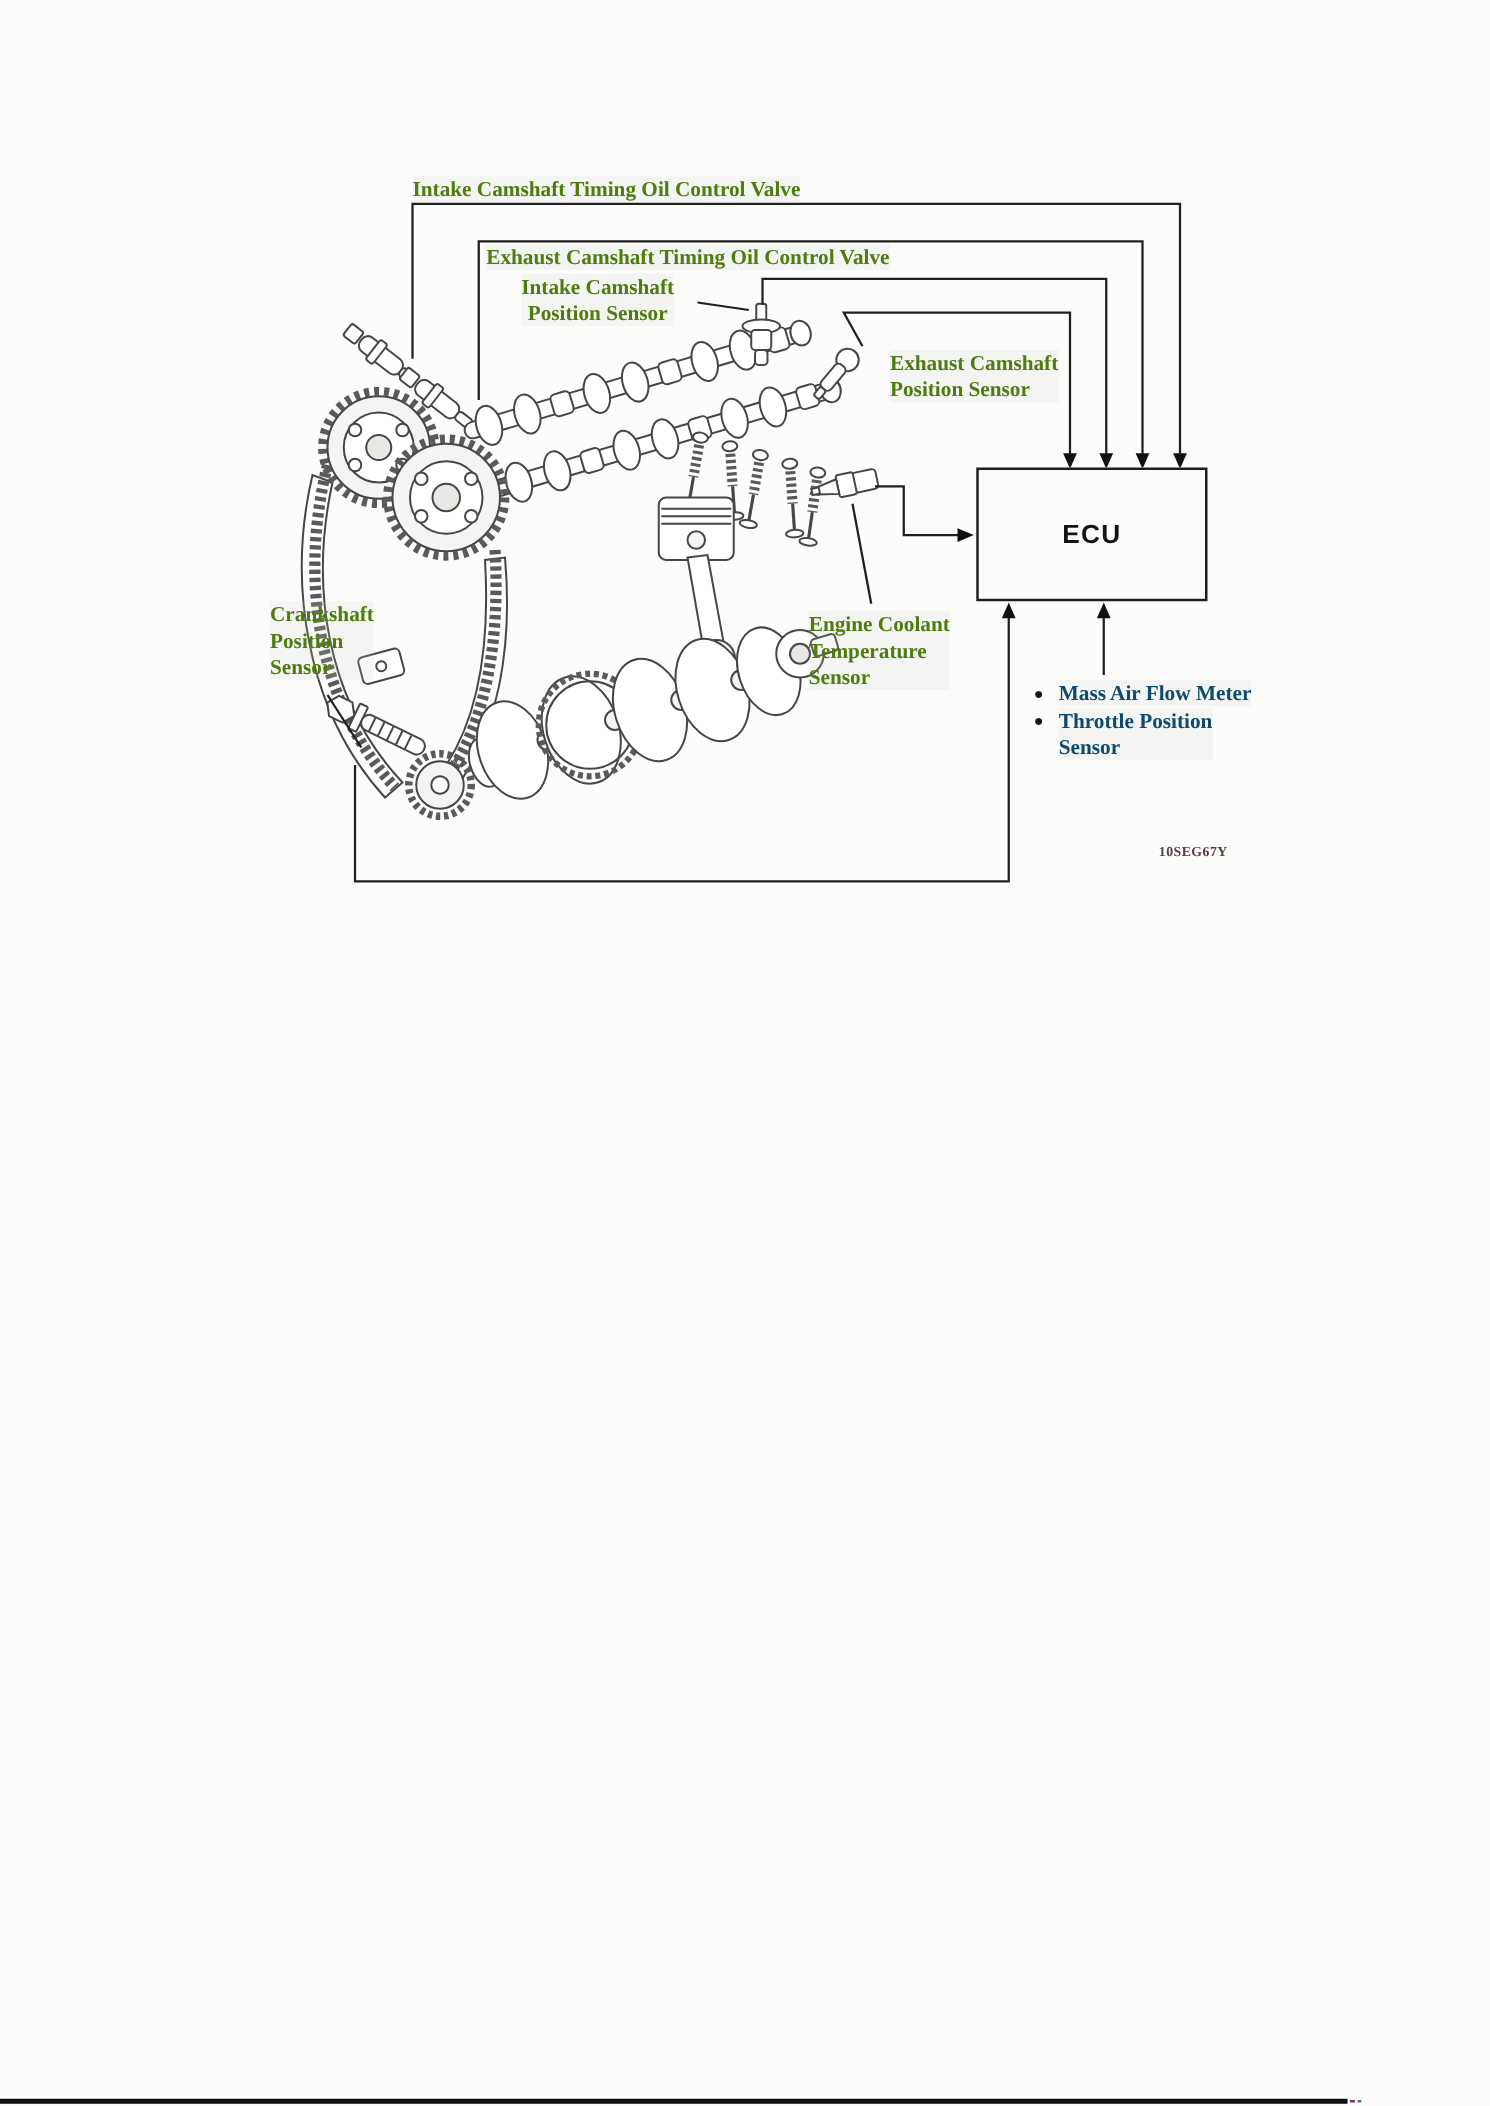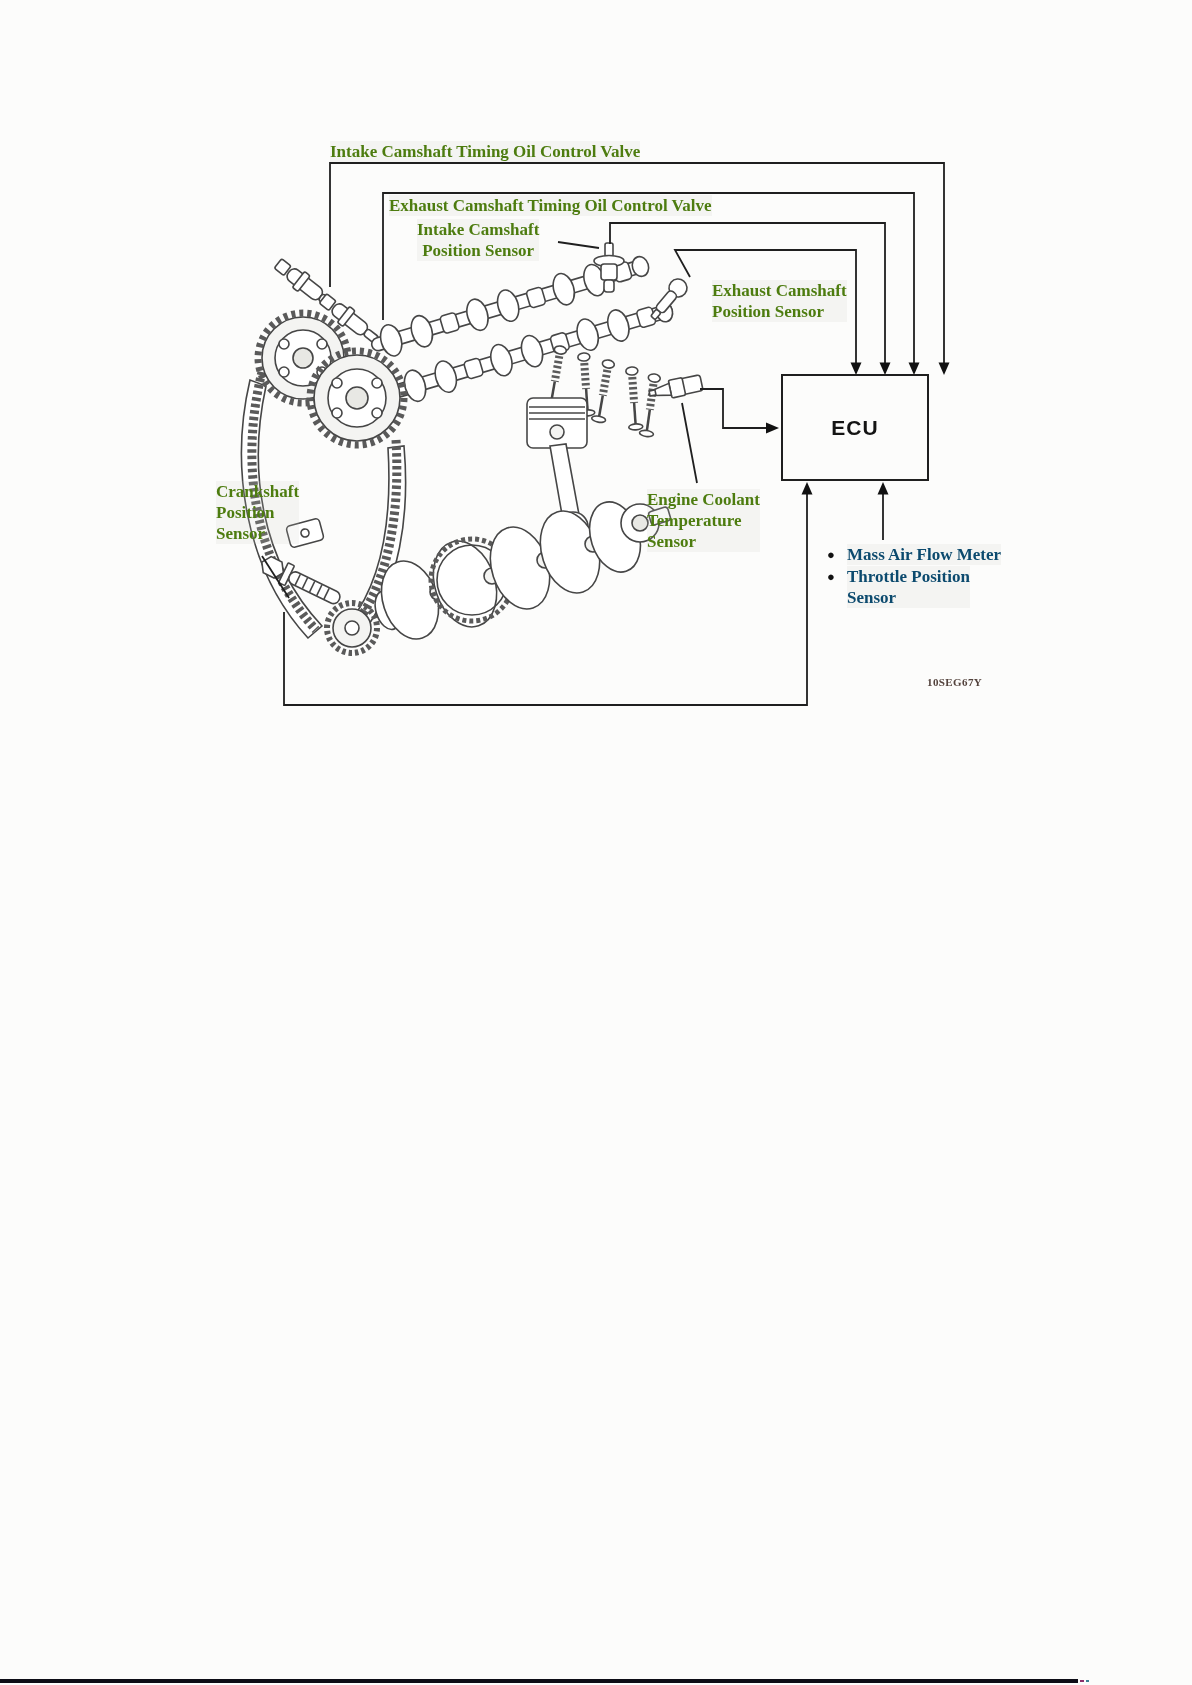"ECU" .ecu-box { width: 148px -> 185px }
